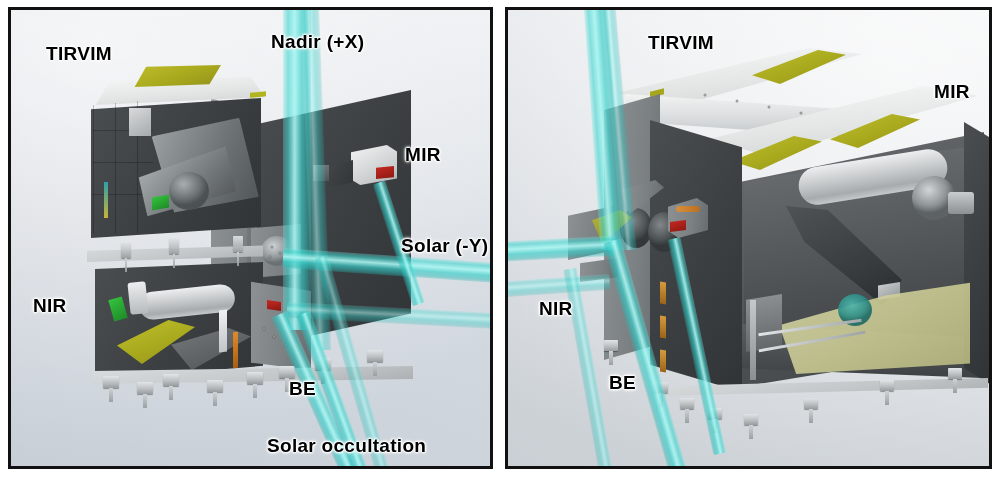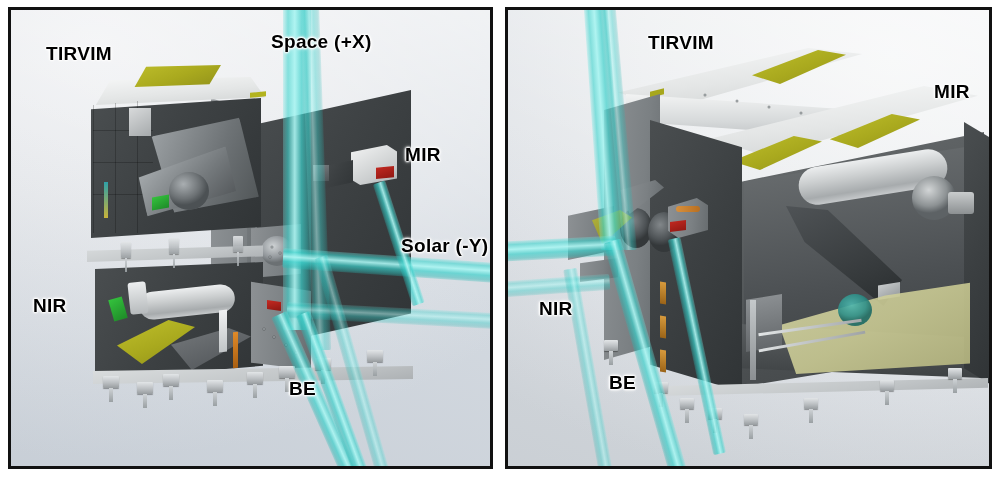"Space (+X)" div.lbl { text: Space -> Nadir }
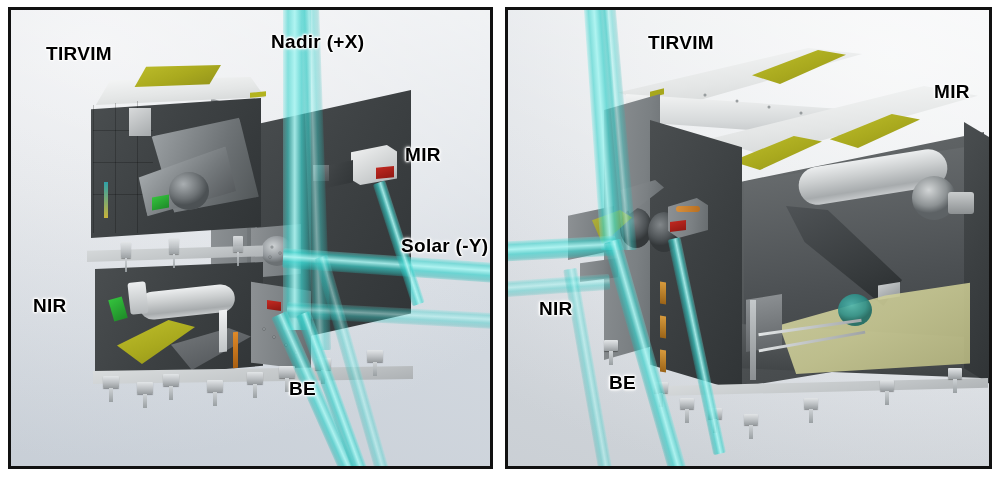"Solar occultation" div.lbl { html: none -> <div>Solar occultation</div> }
